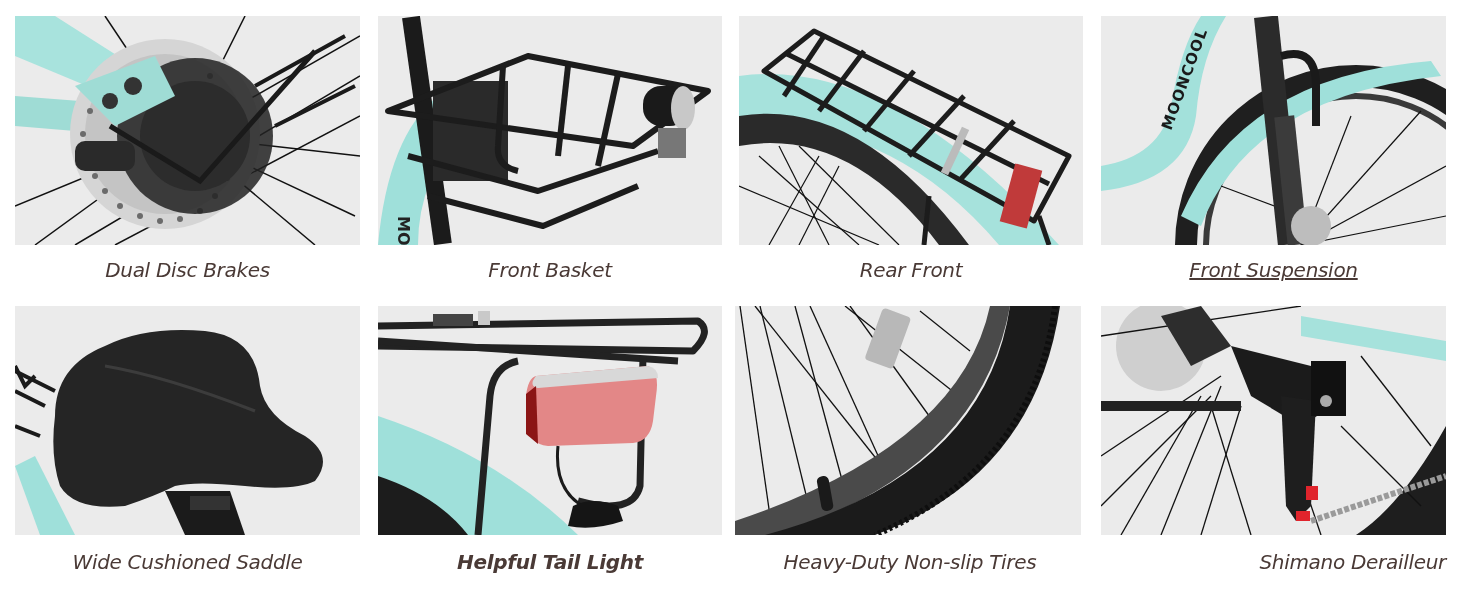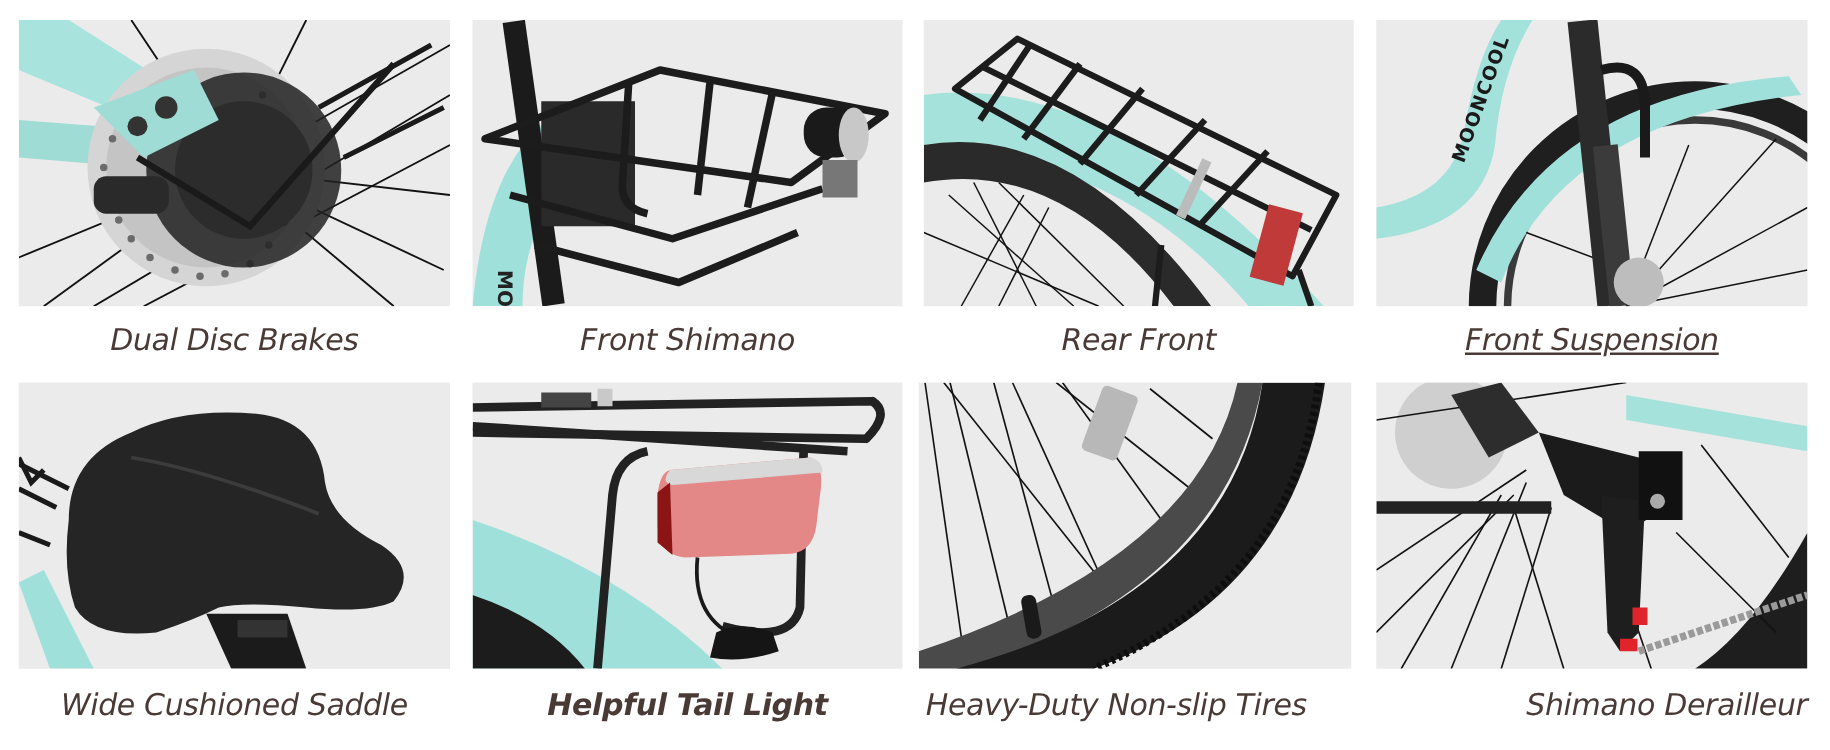"Dual Disc Brakes" .caption { font-size: 24px -> 20px }
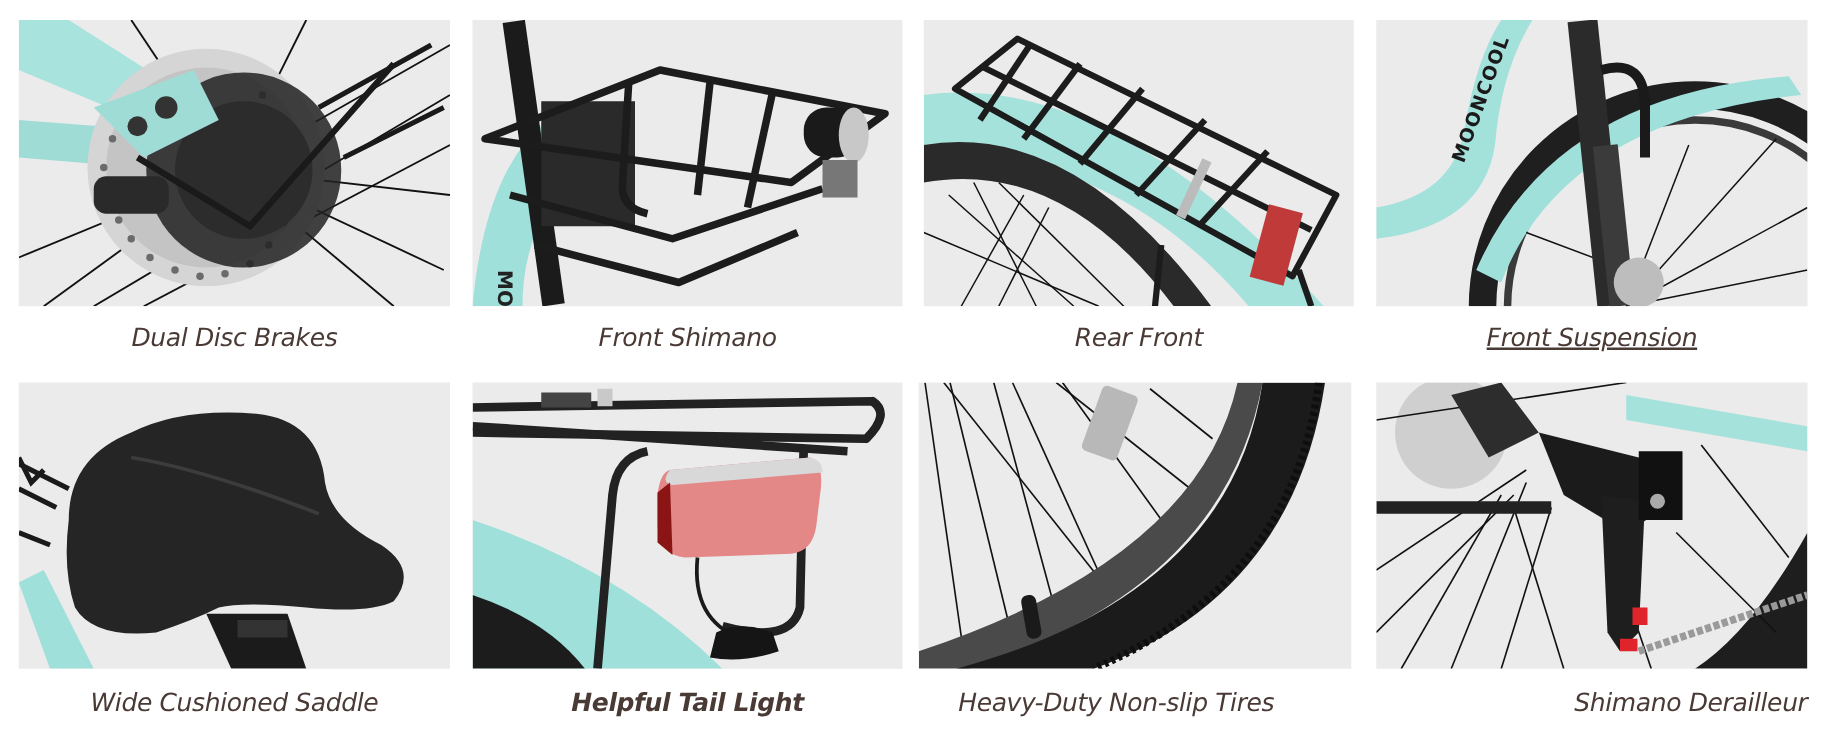"Front Shimano" div.caption { text: Shimano -> Basket }
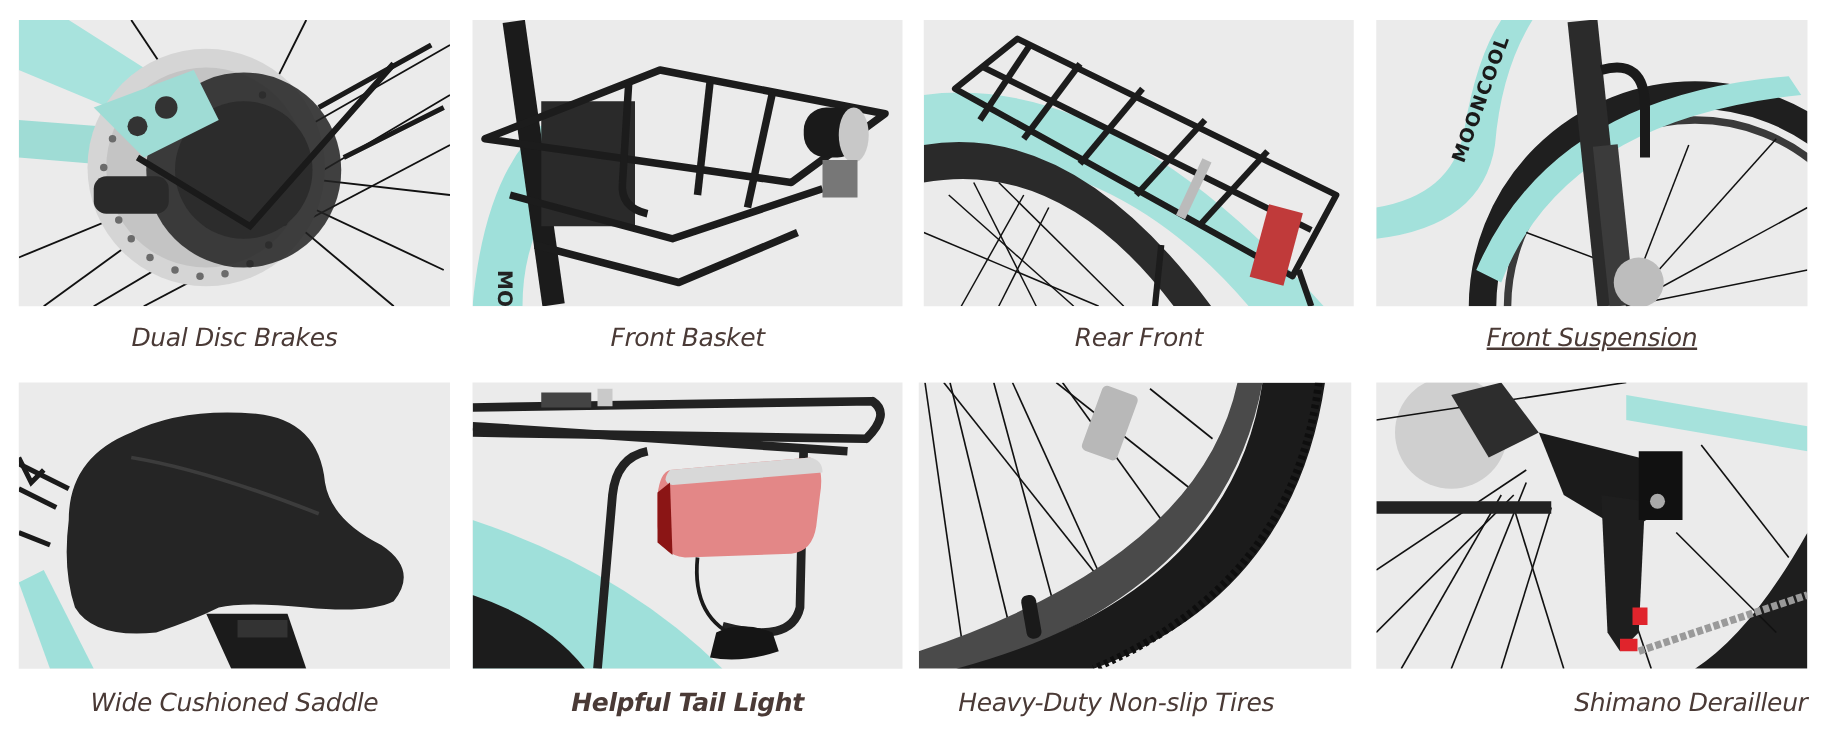"Heavy-Duty Non-slip Tires" div.caption { left: 720px -> 737px }
